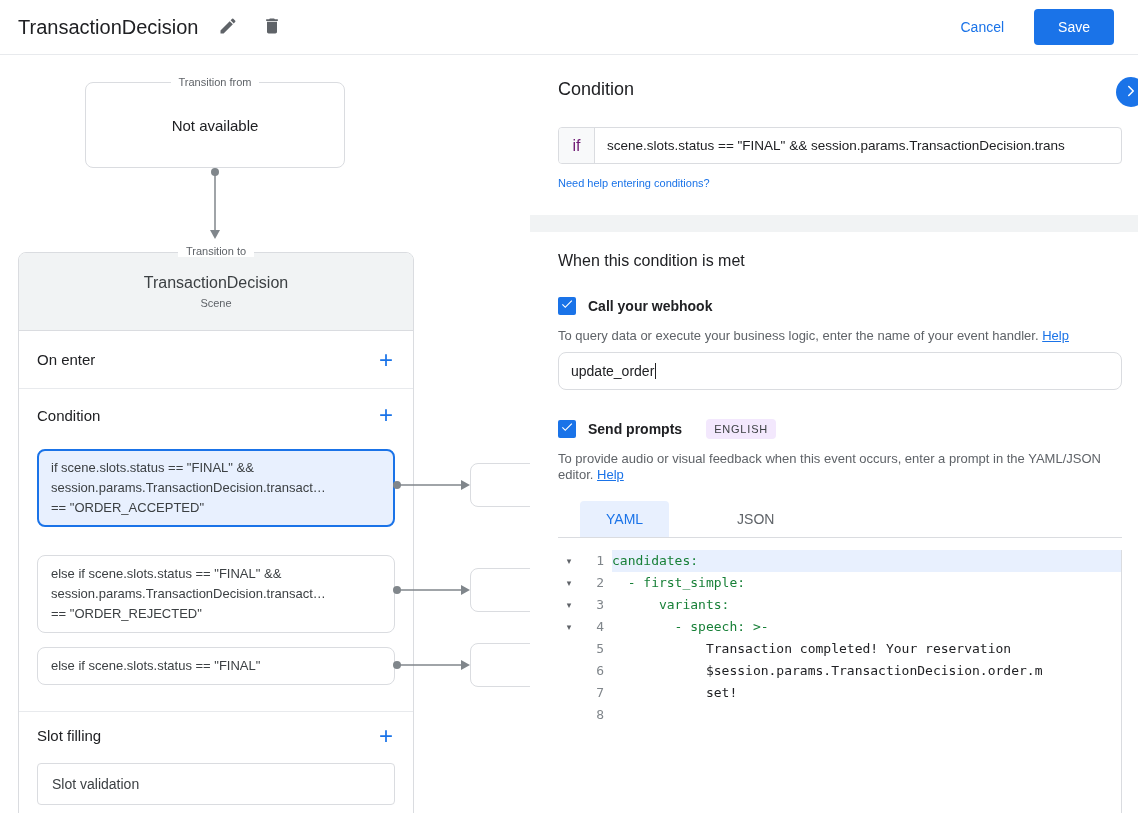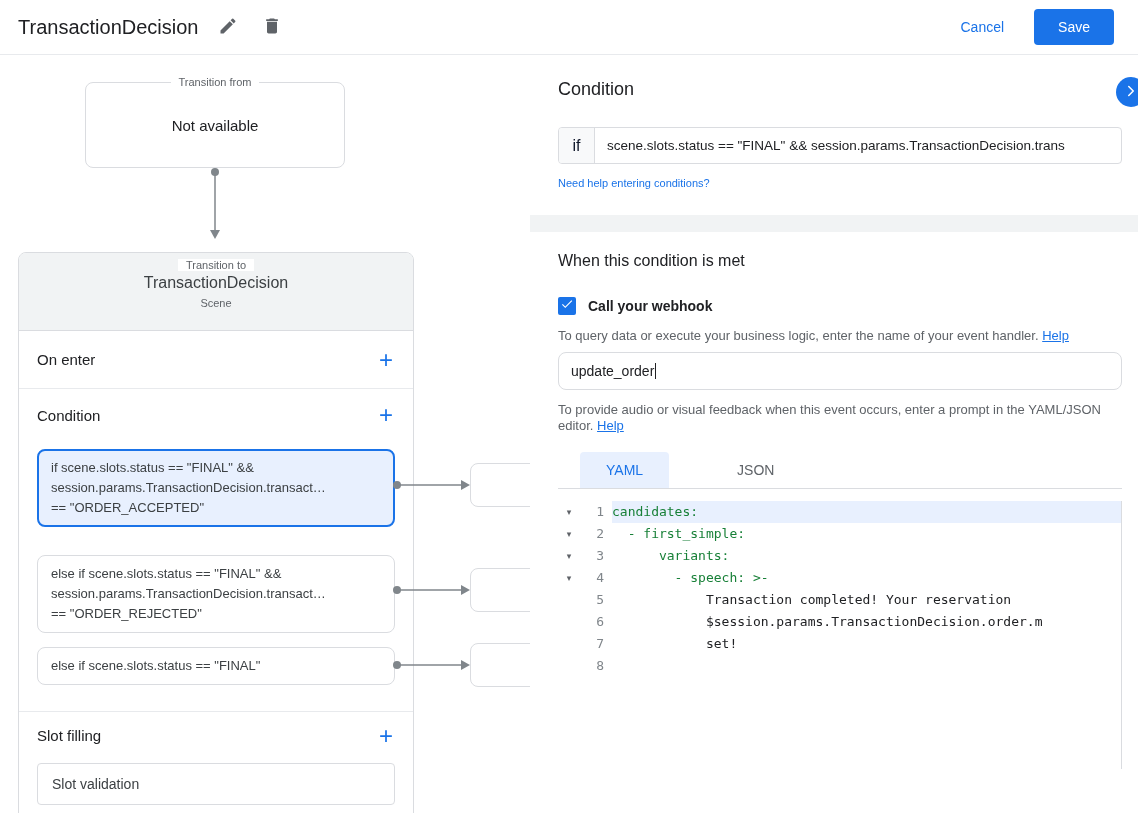"if" .if-cell { color: #0f172a -> #701a75 }
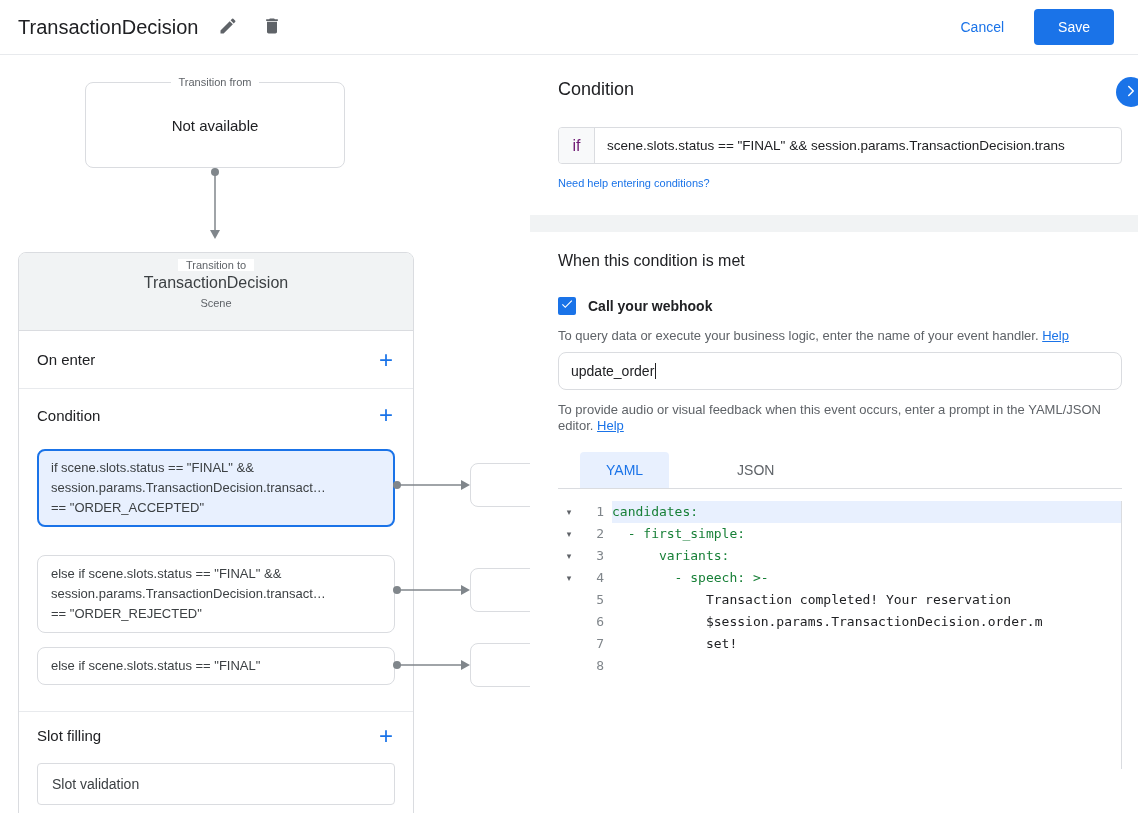"Transition to" .lbl-to { top: 204px -> 190px }
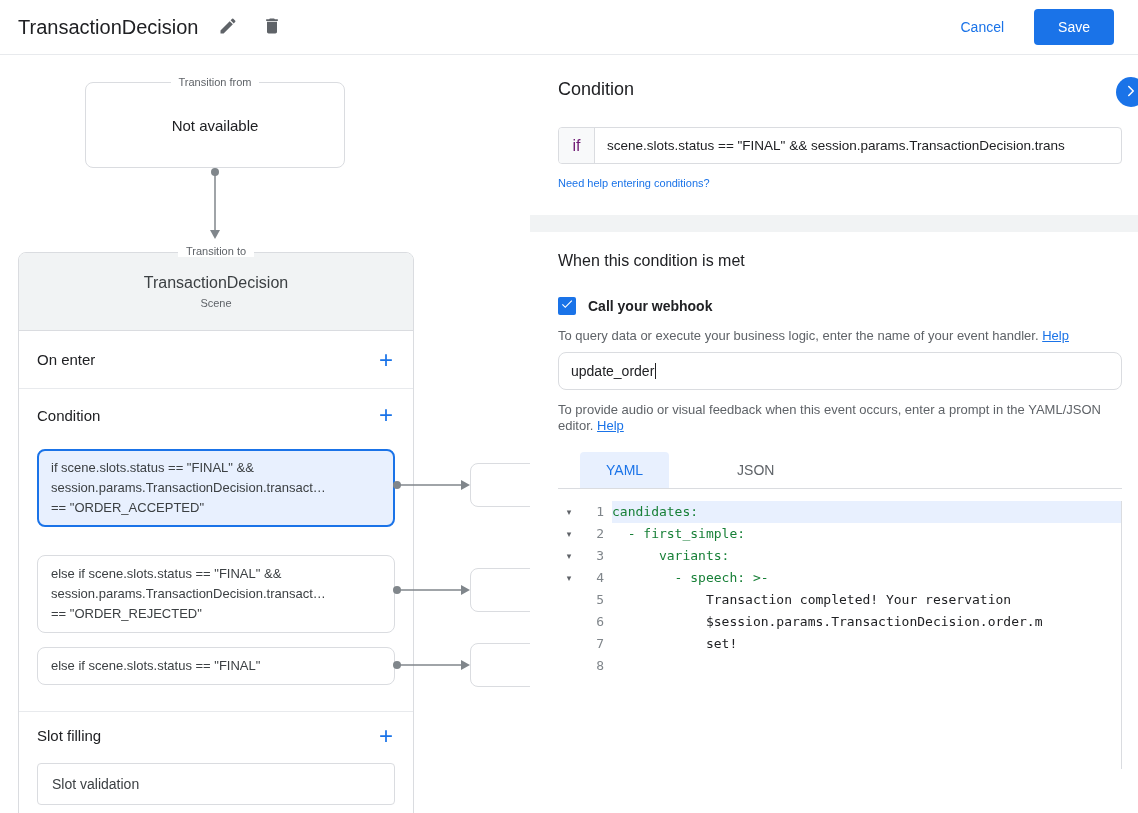"Send prompts" div.check-row { html: none -> <div> <div> <span> <svg> <path></path> </svg> </span> </div> <span>Send prompts</span> <span>ENGLISH</span> </div> }
